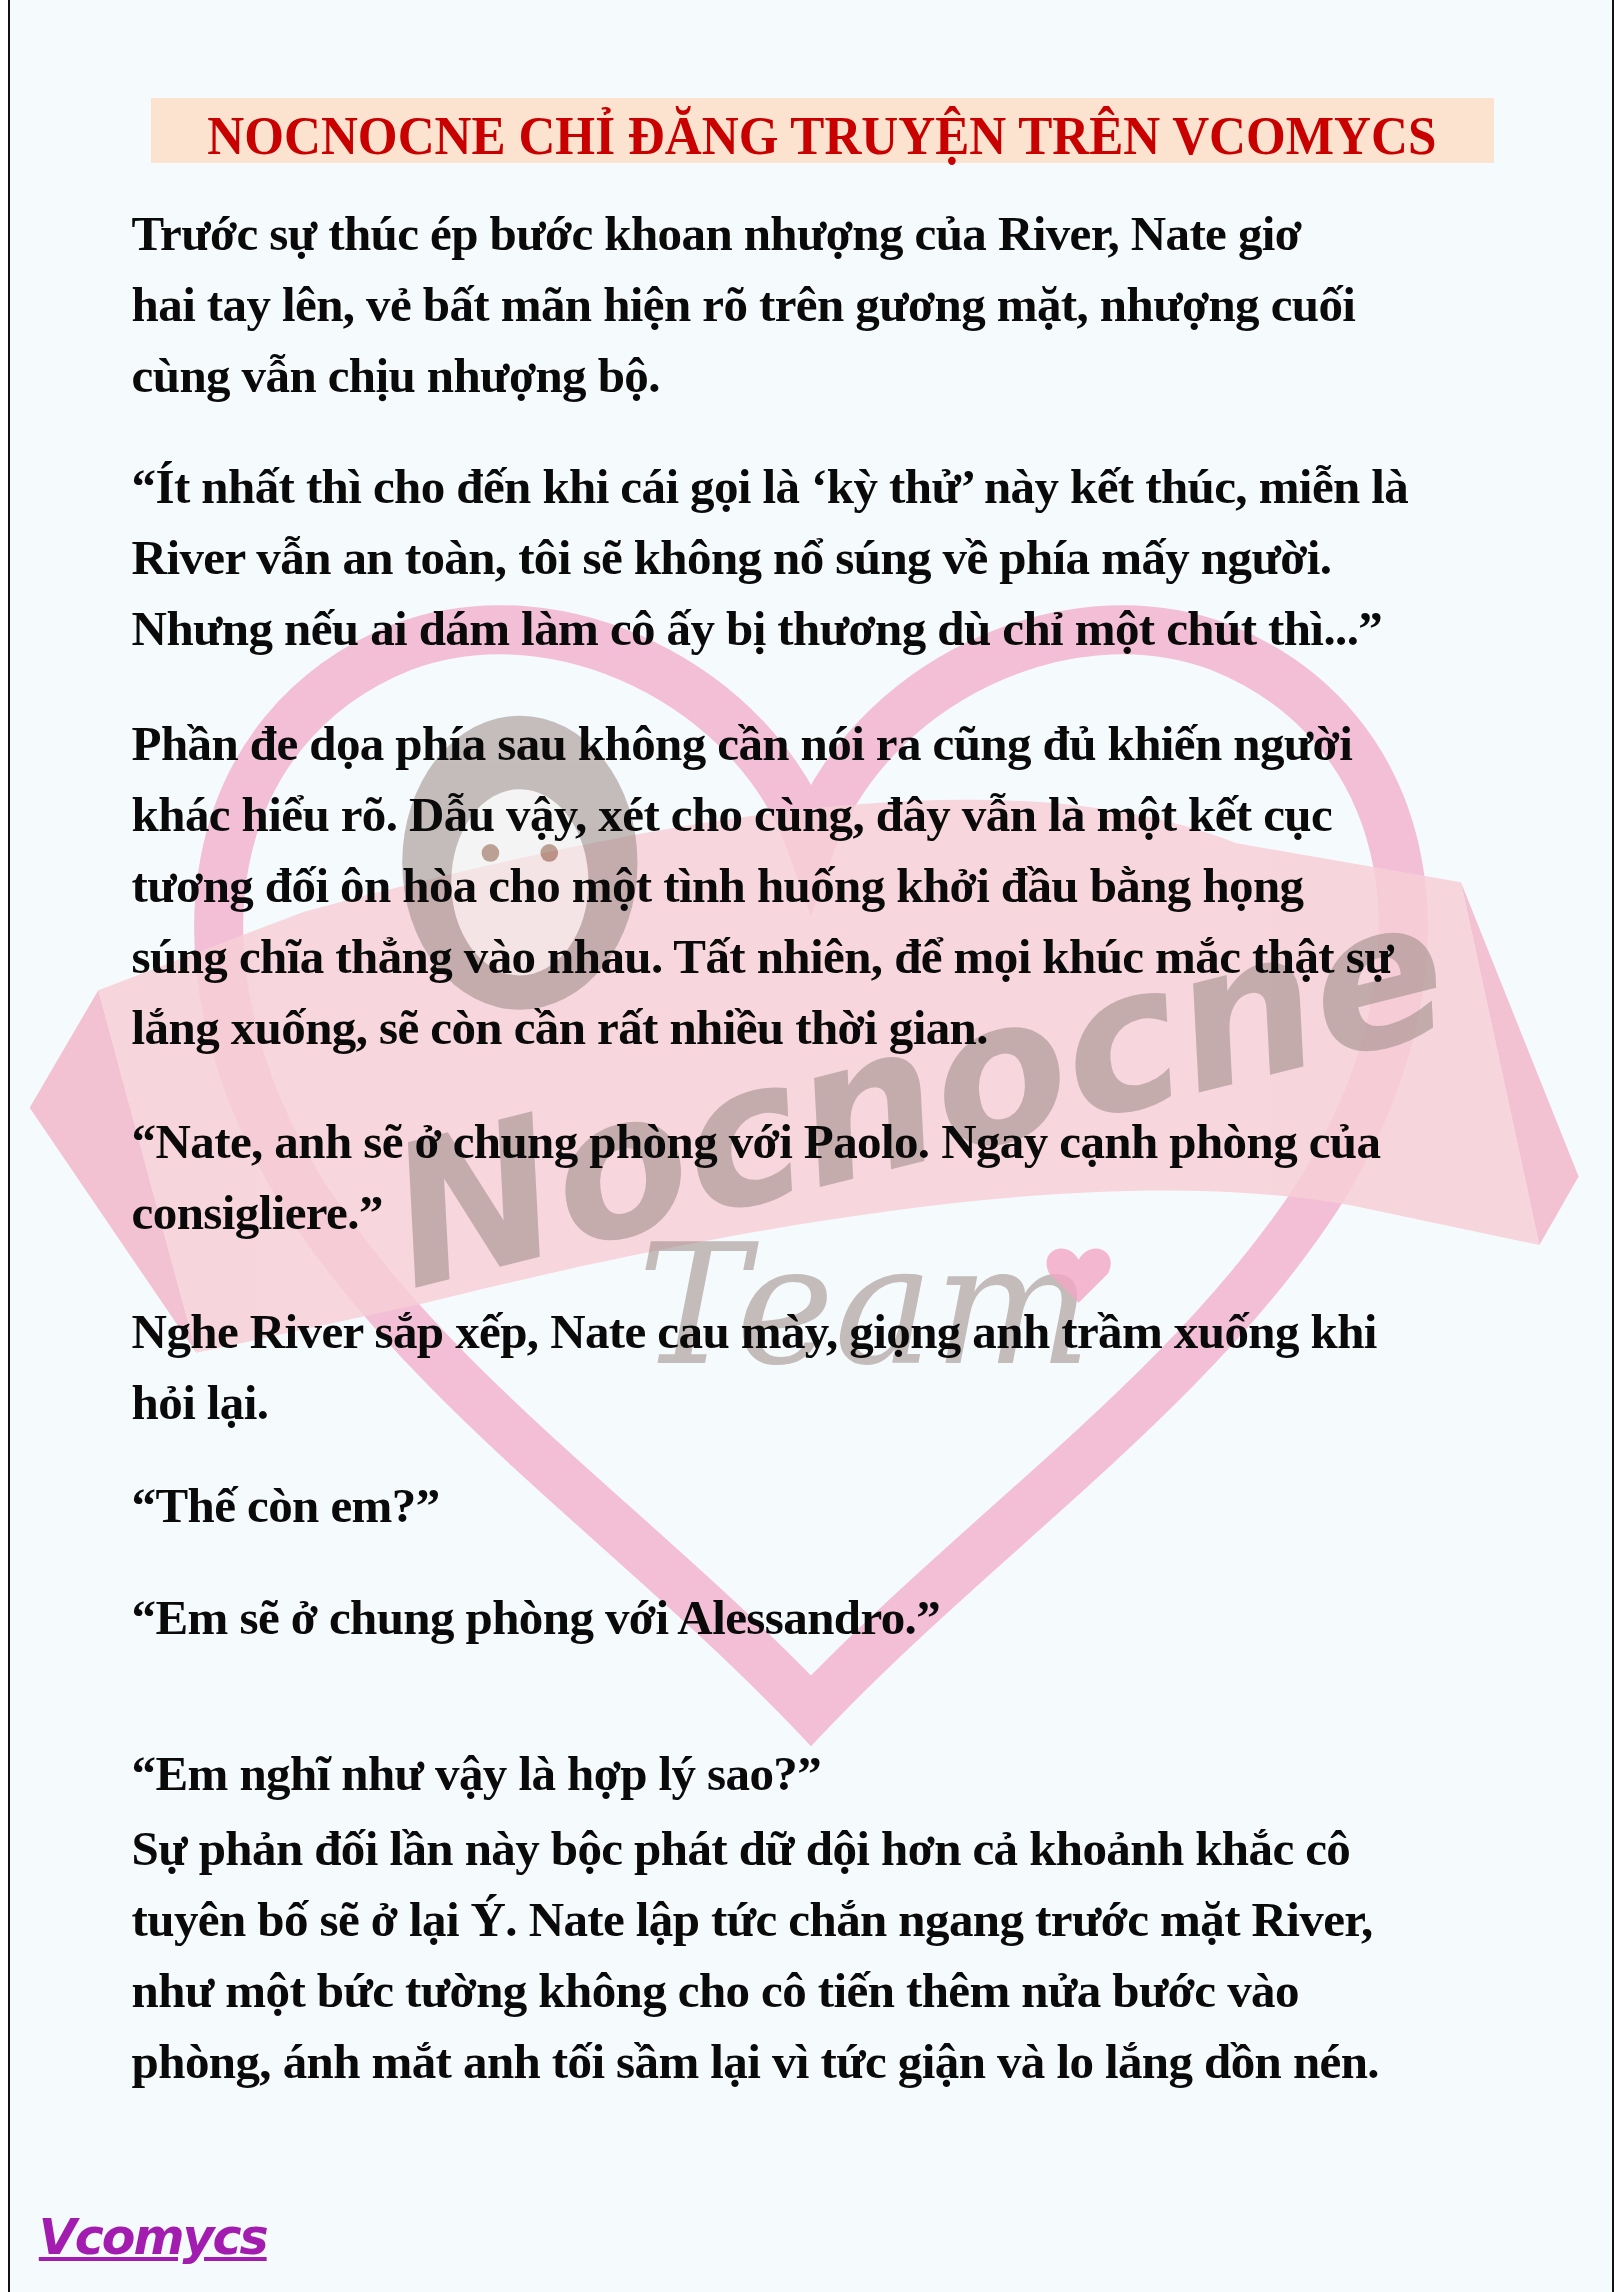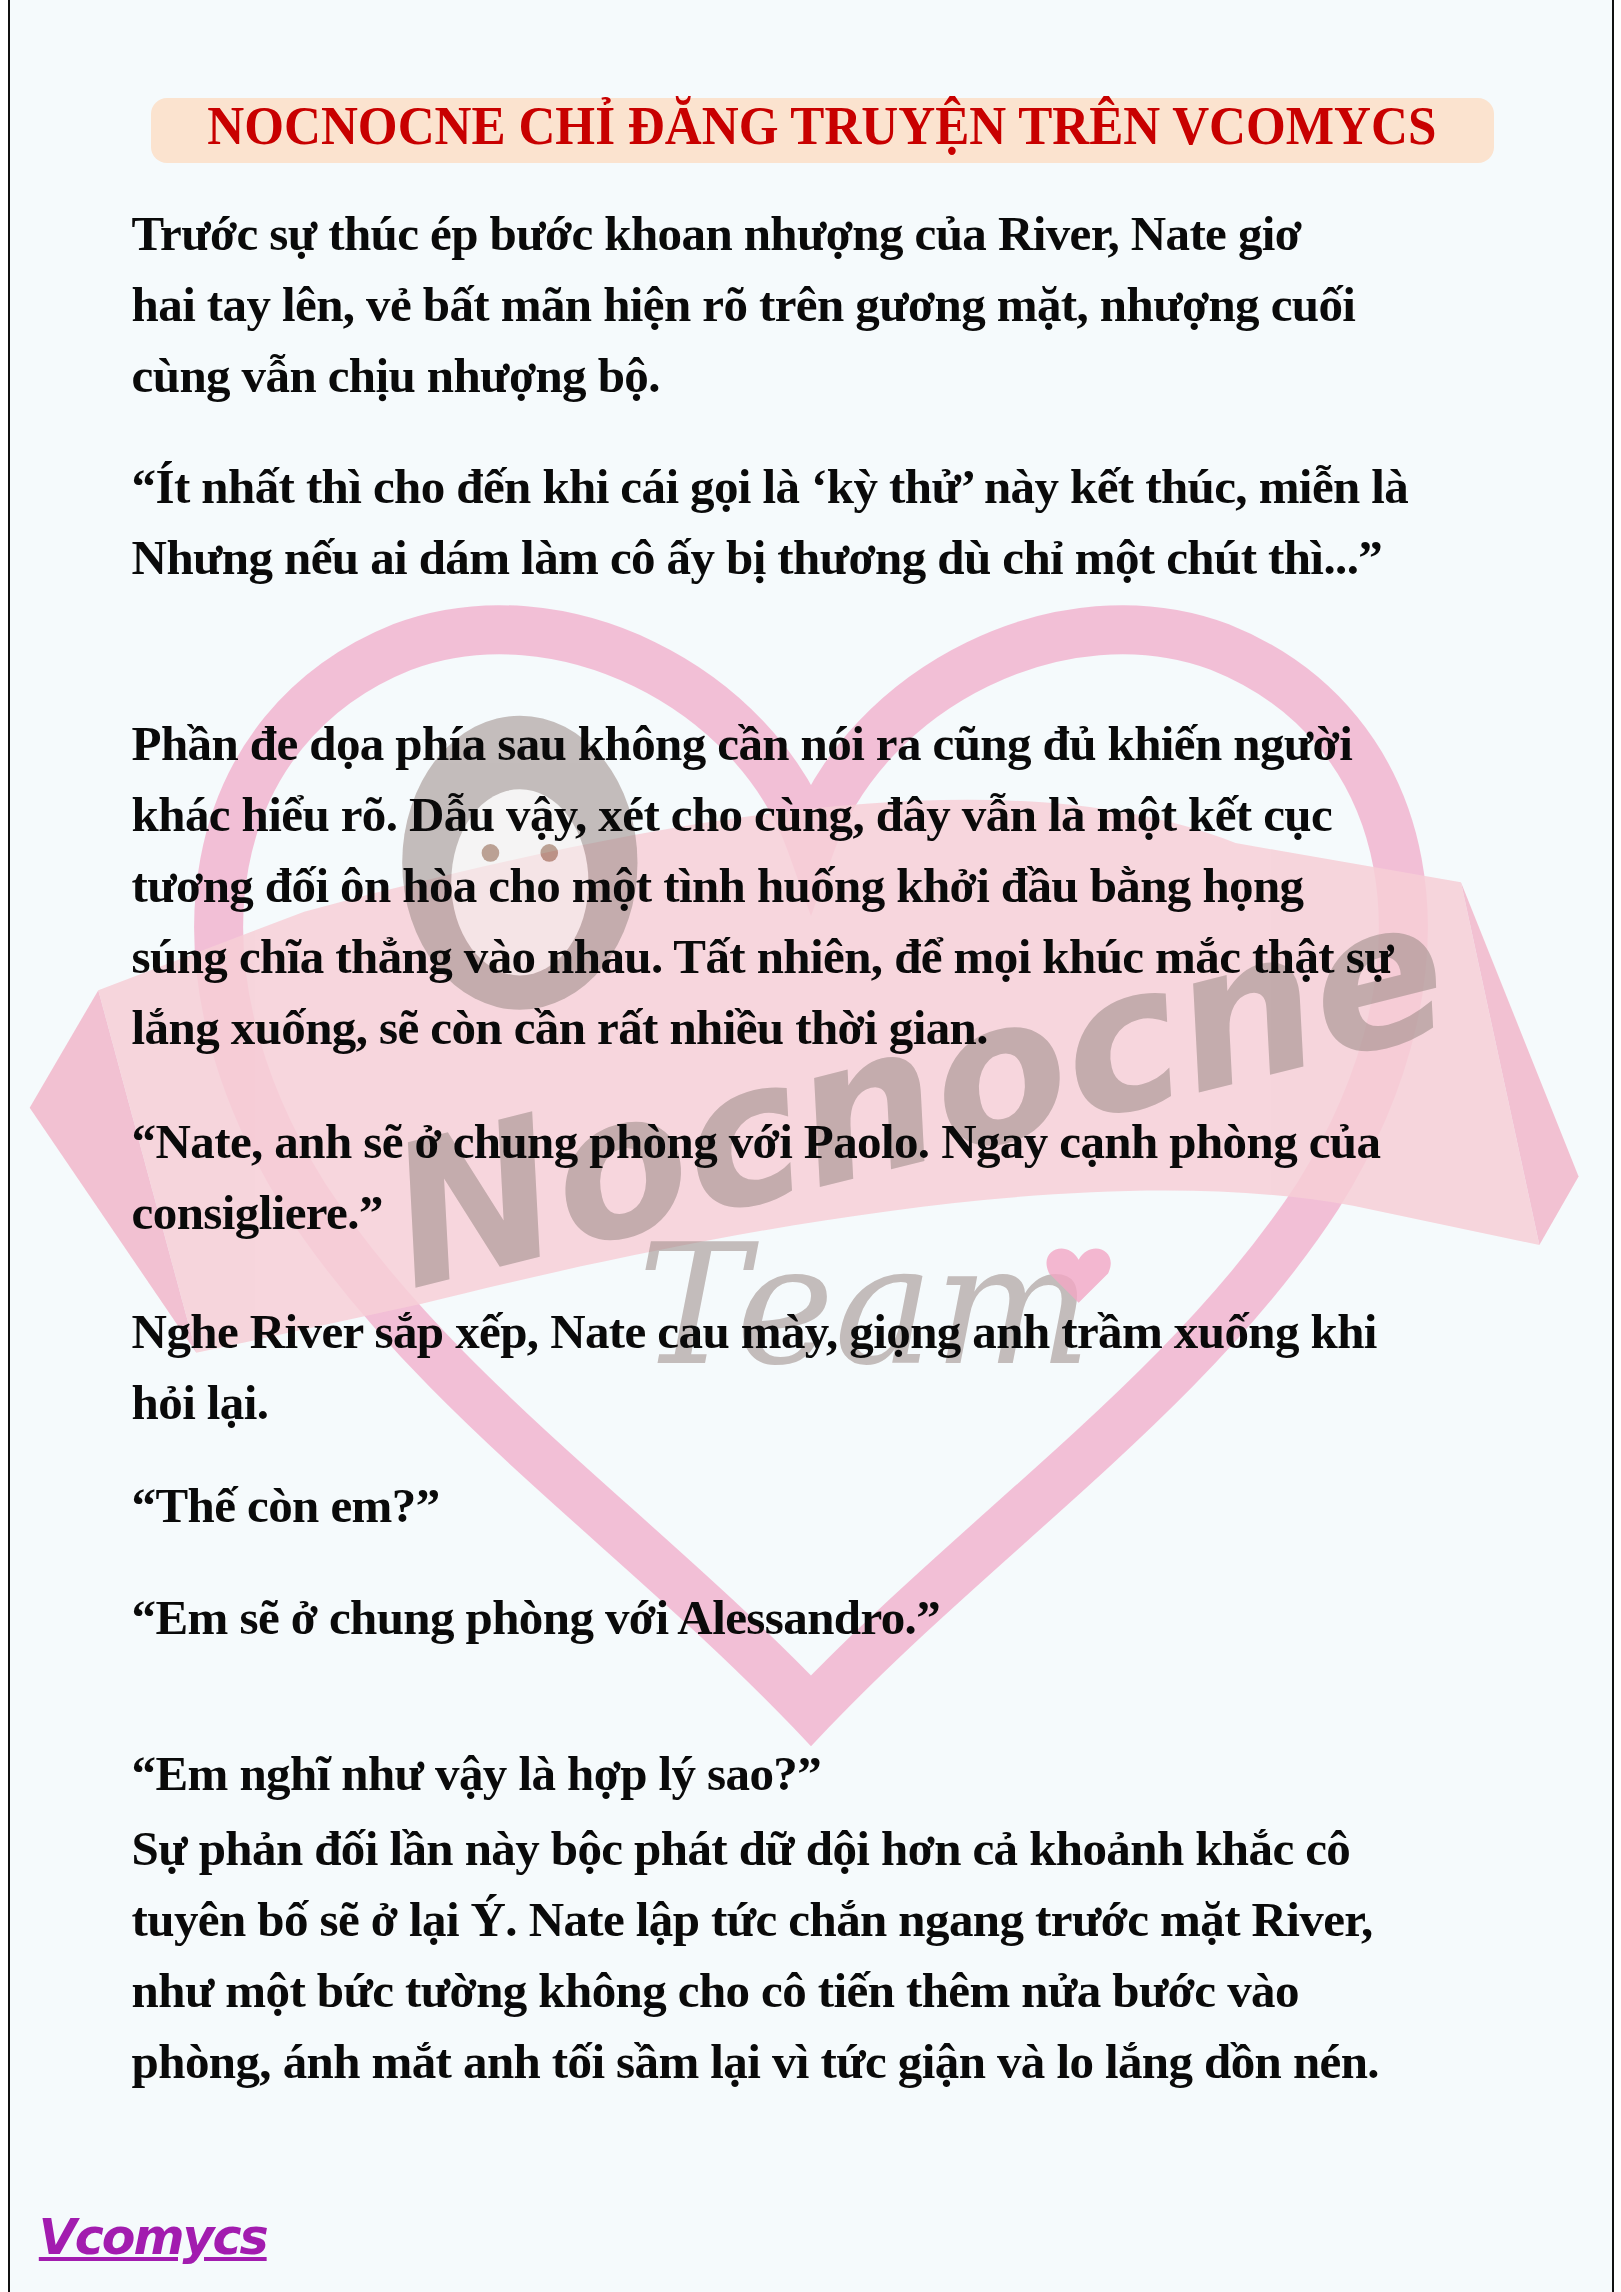"NOCNOCNE CHỈ ĐĂNG TRUYỆN TRÊN" .title-wrap { align-items: flex-start -> flex-end; border-radius: 16px -> none }
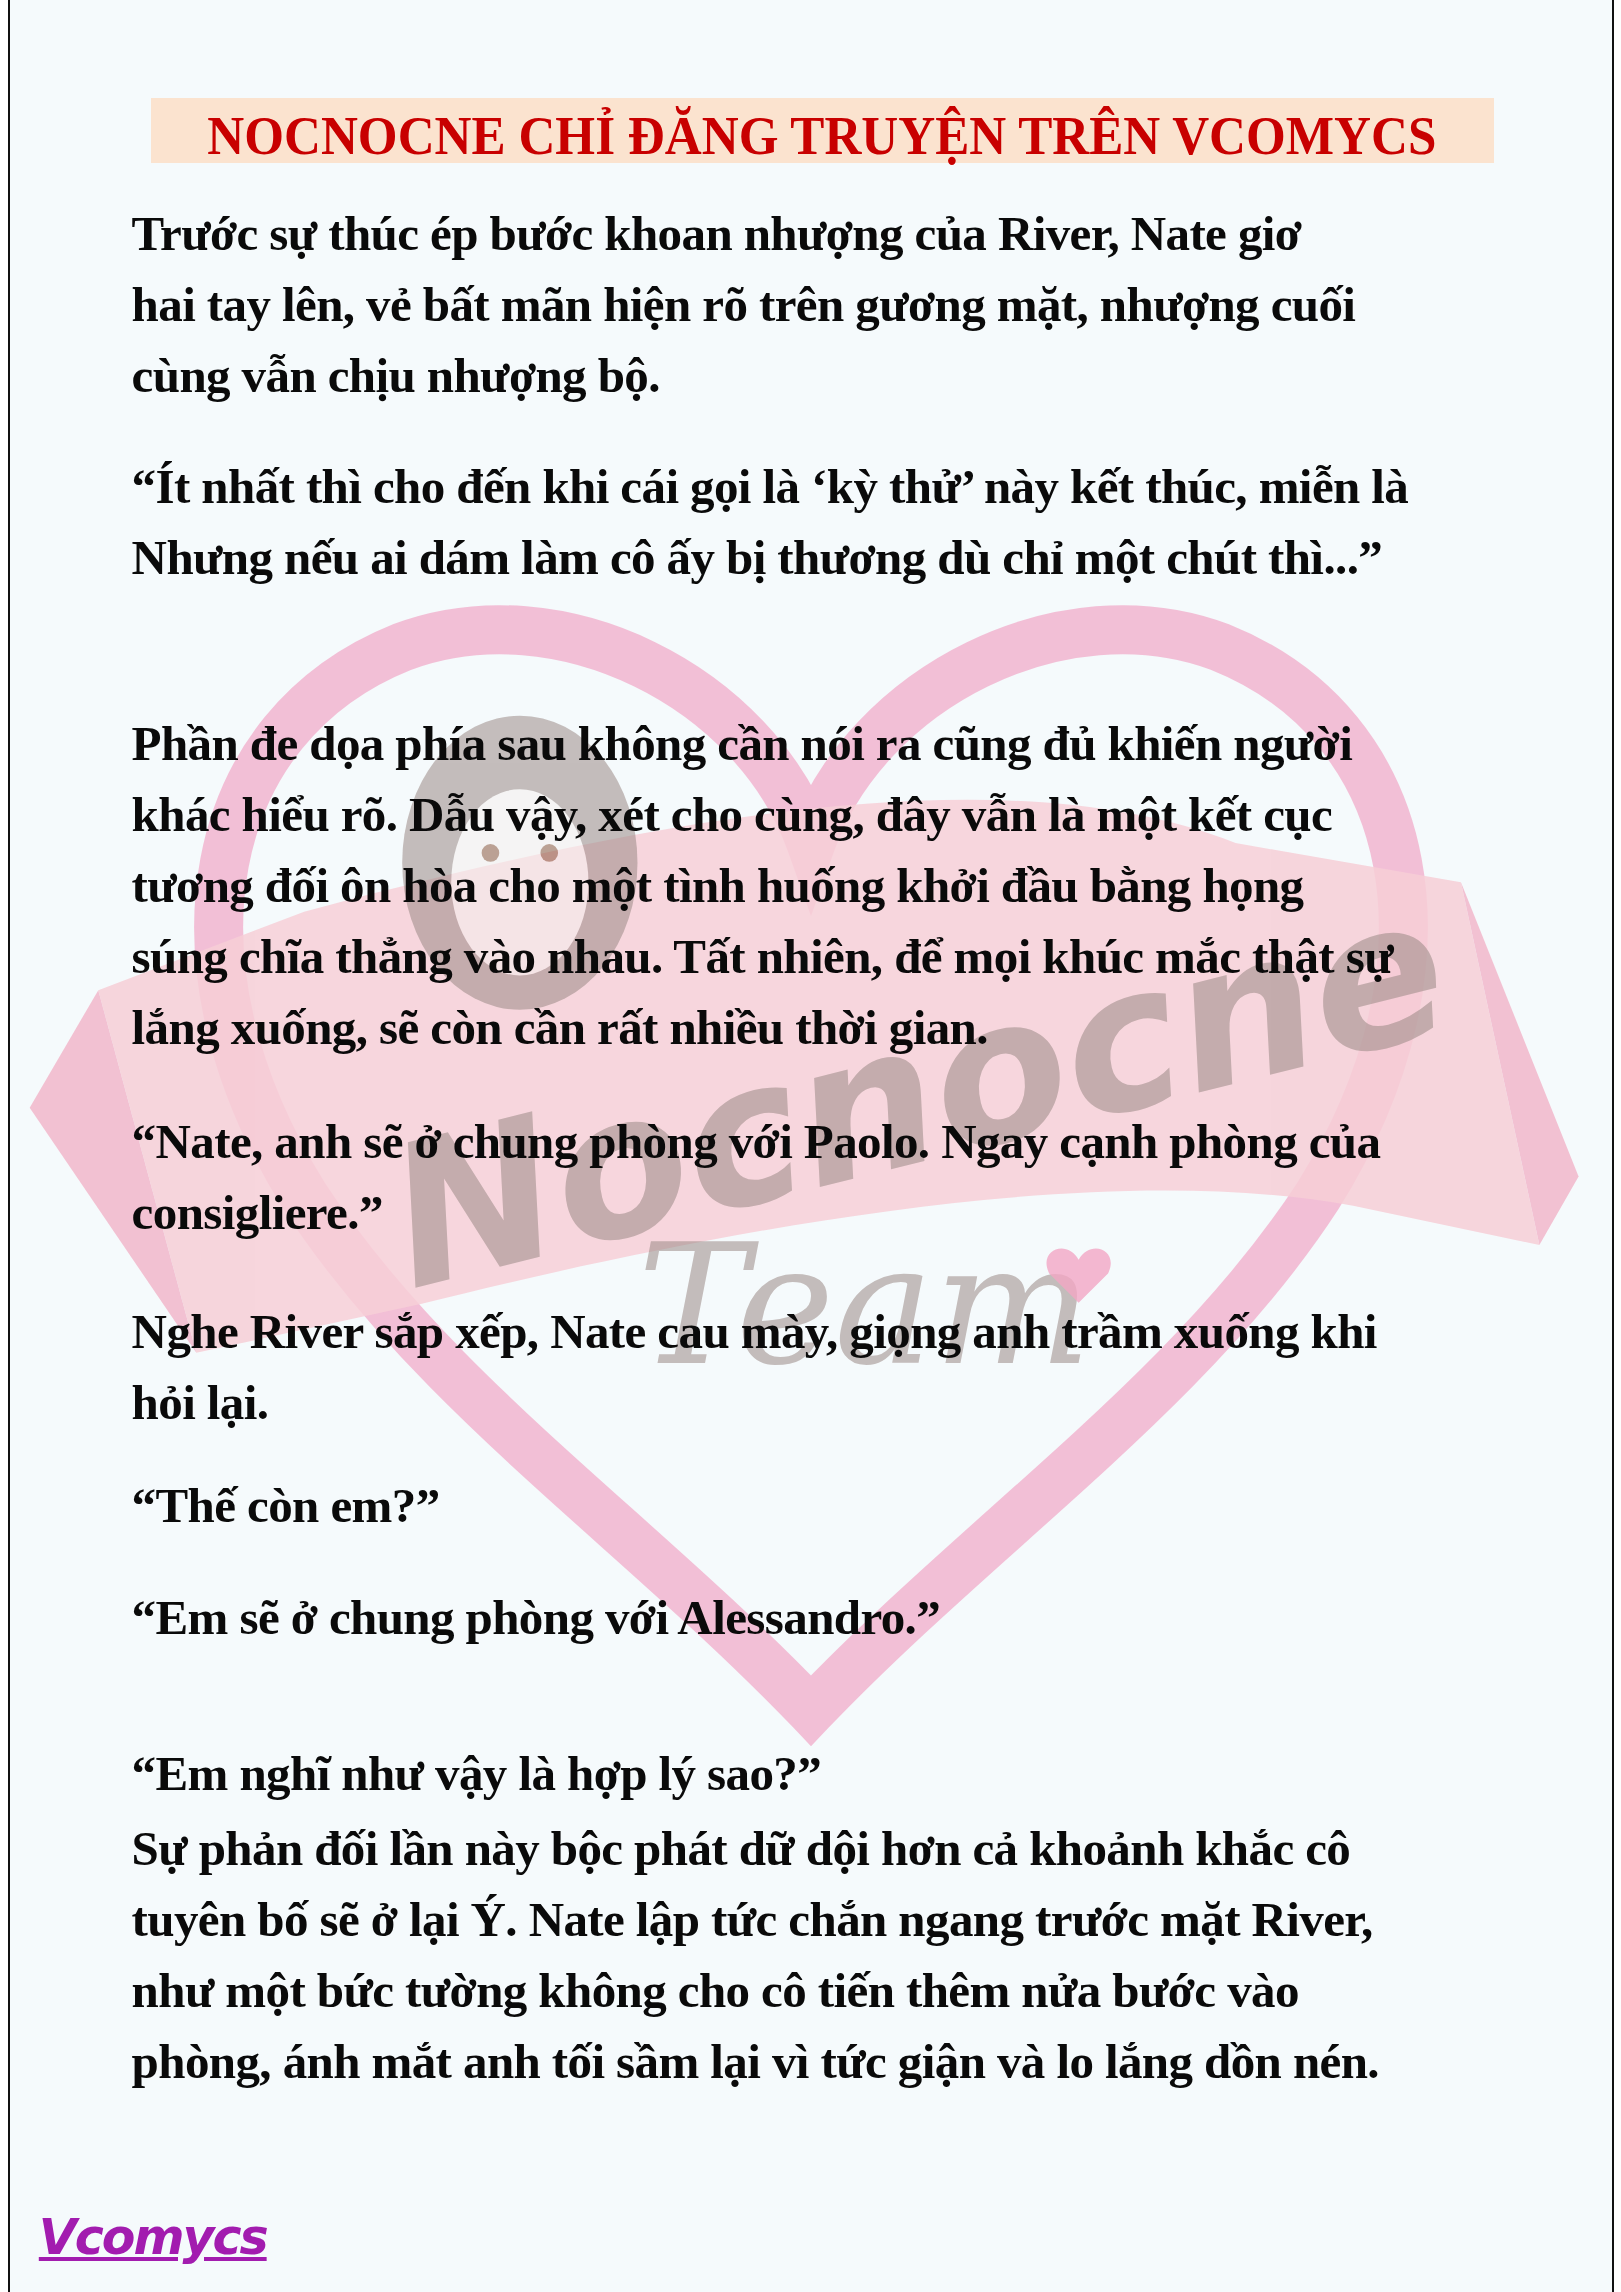"River vẫn an toàn, tôi" span.line { html: none -> <span>River vẫn an toàn, tôi sẽ không nổ súng về phía mấy người.</span> }
